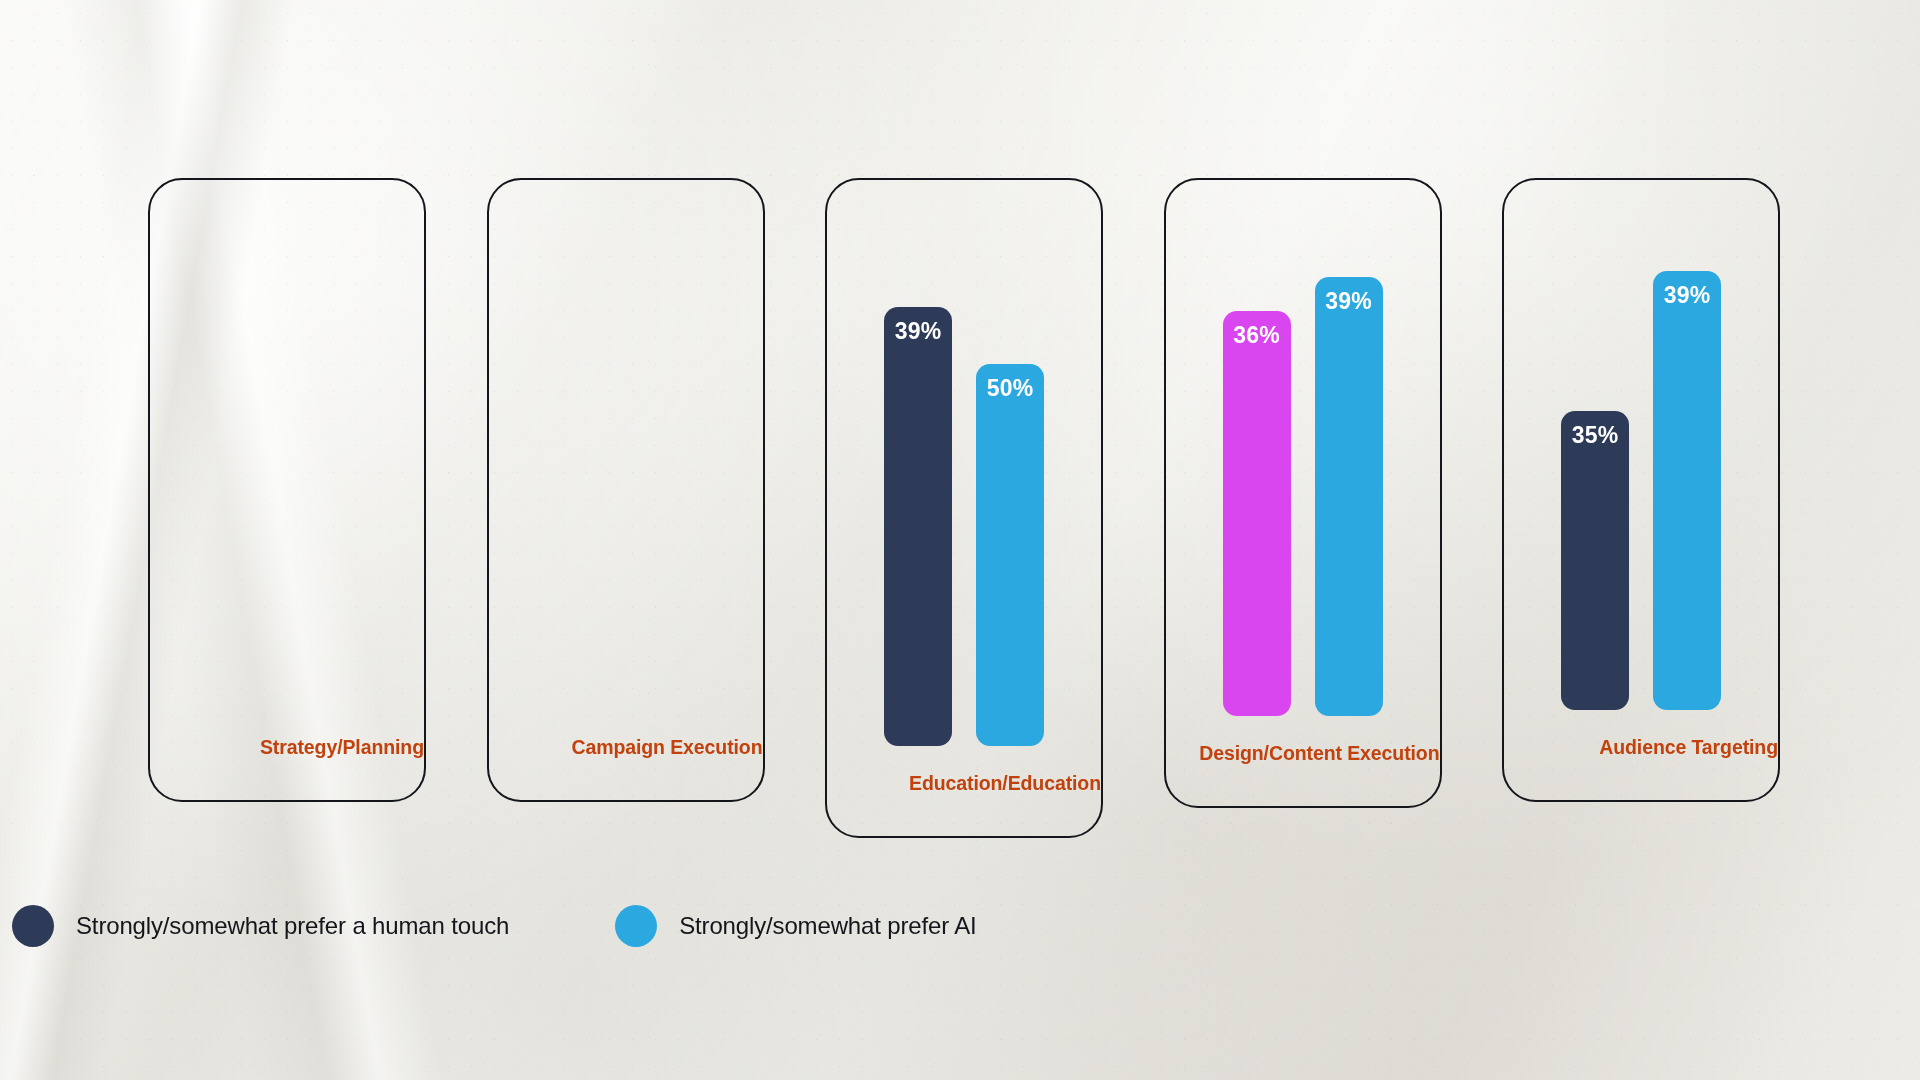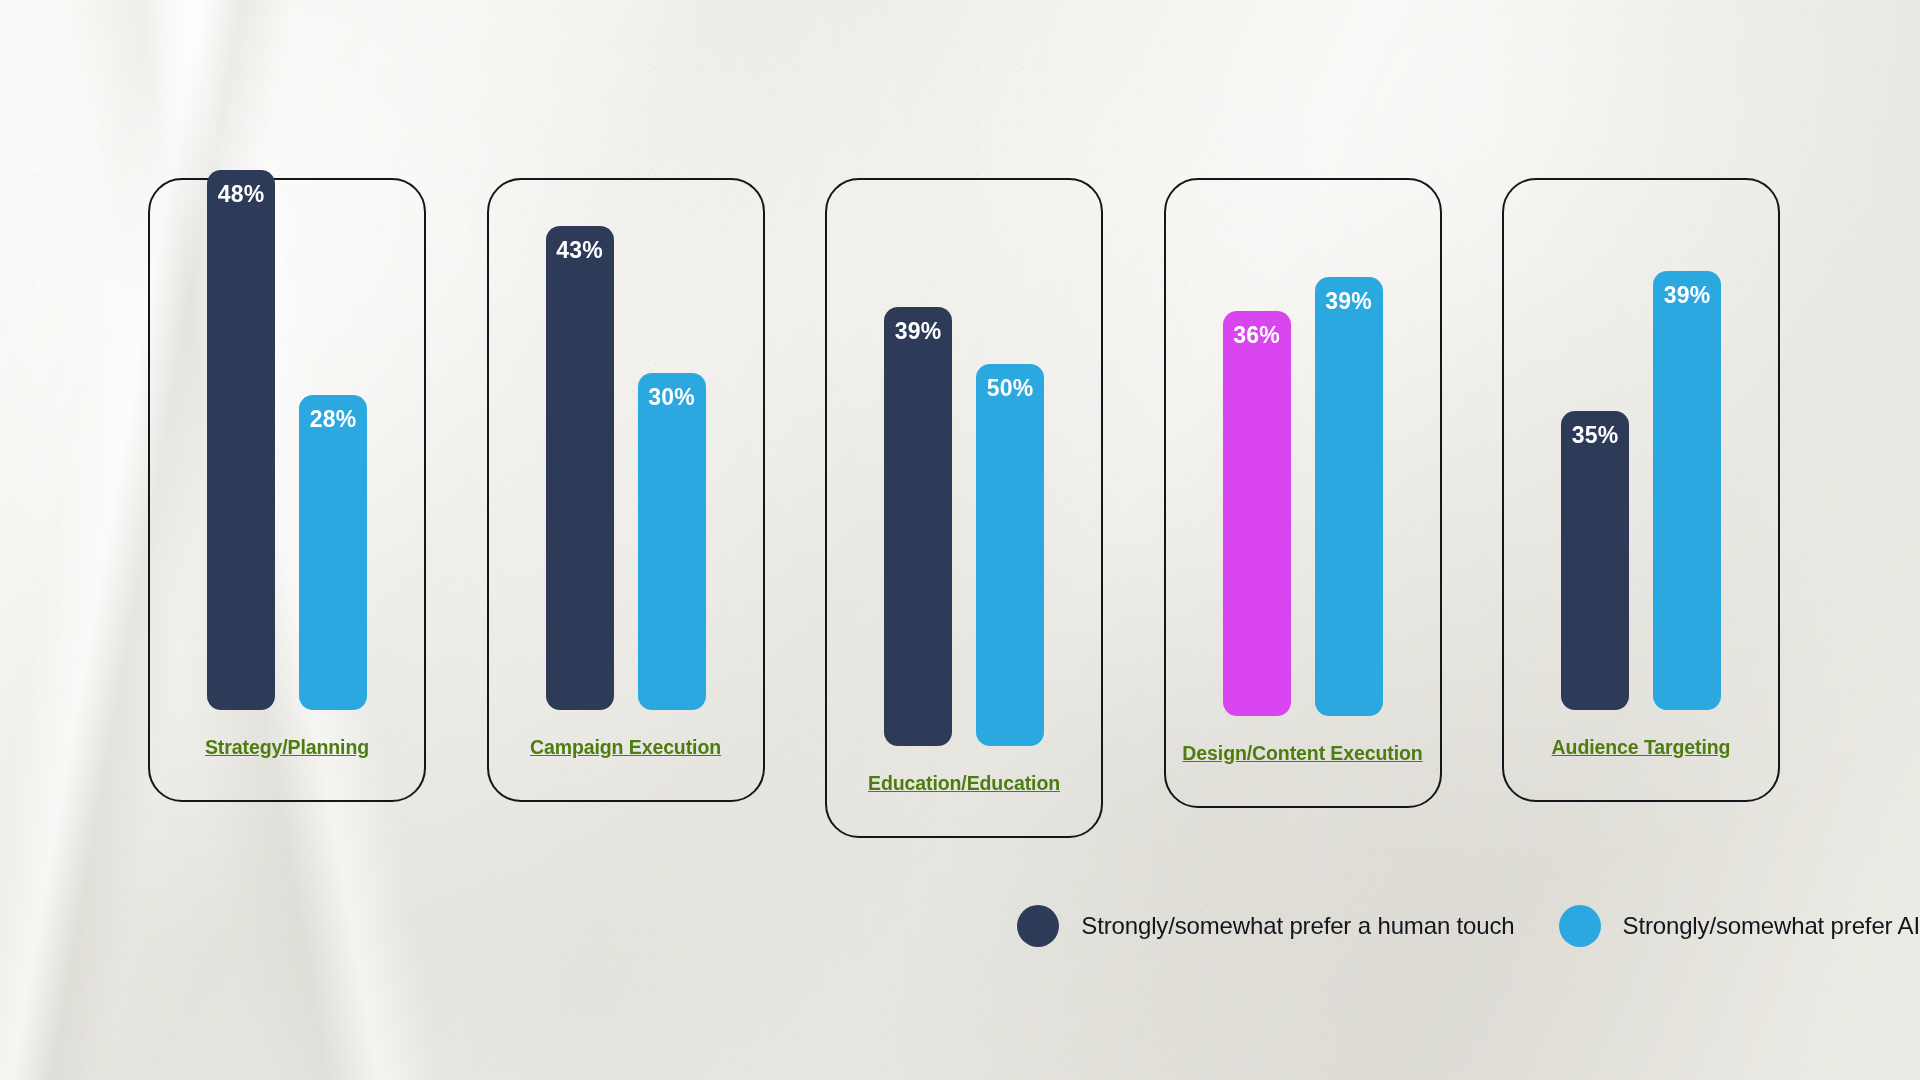"48%" div.card-plot { html: <div> <div> <span>48%</span> </div> <div> <span>28%</span> </div> </div> -> none }
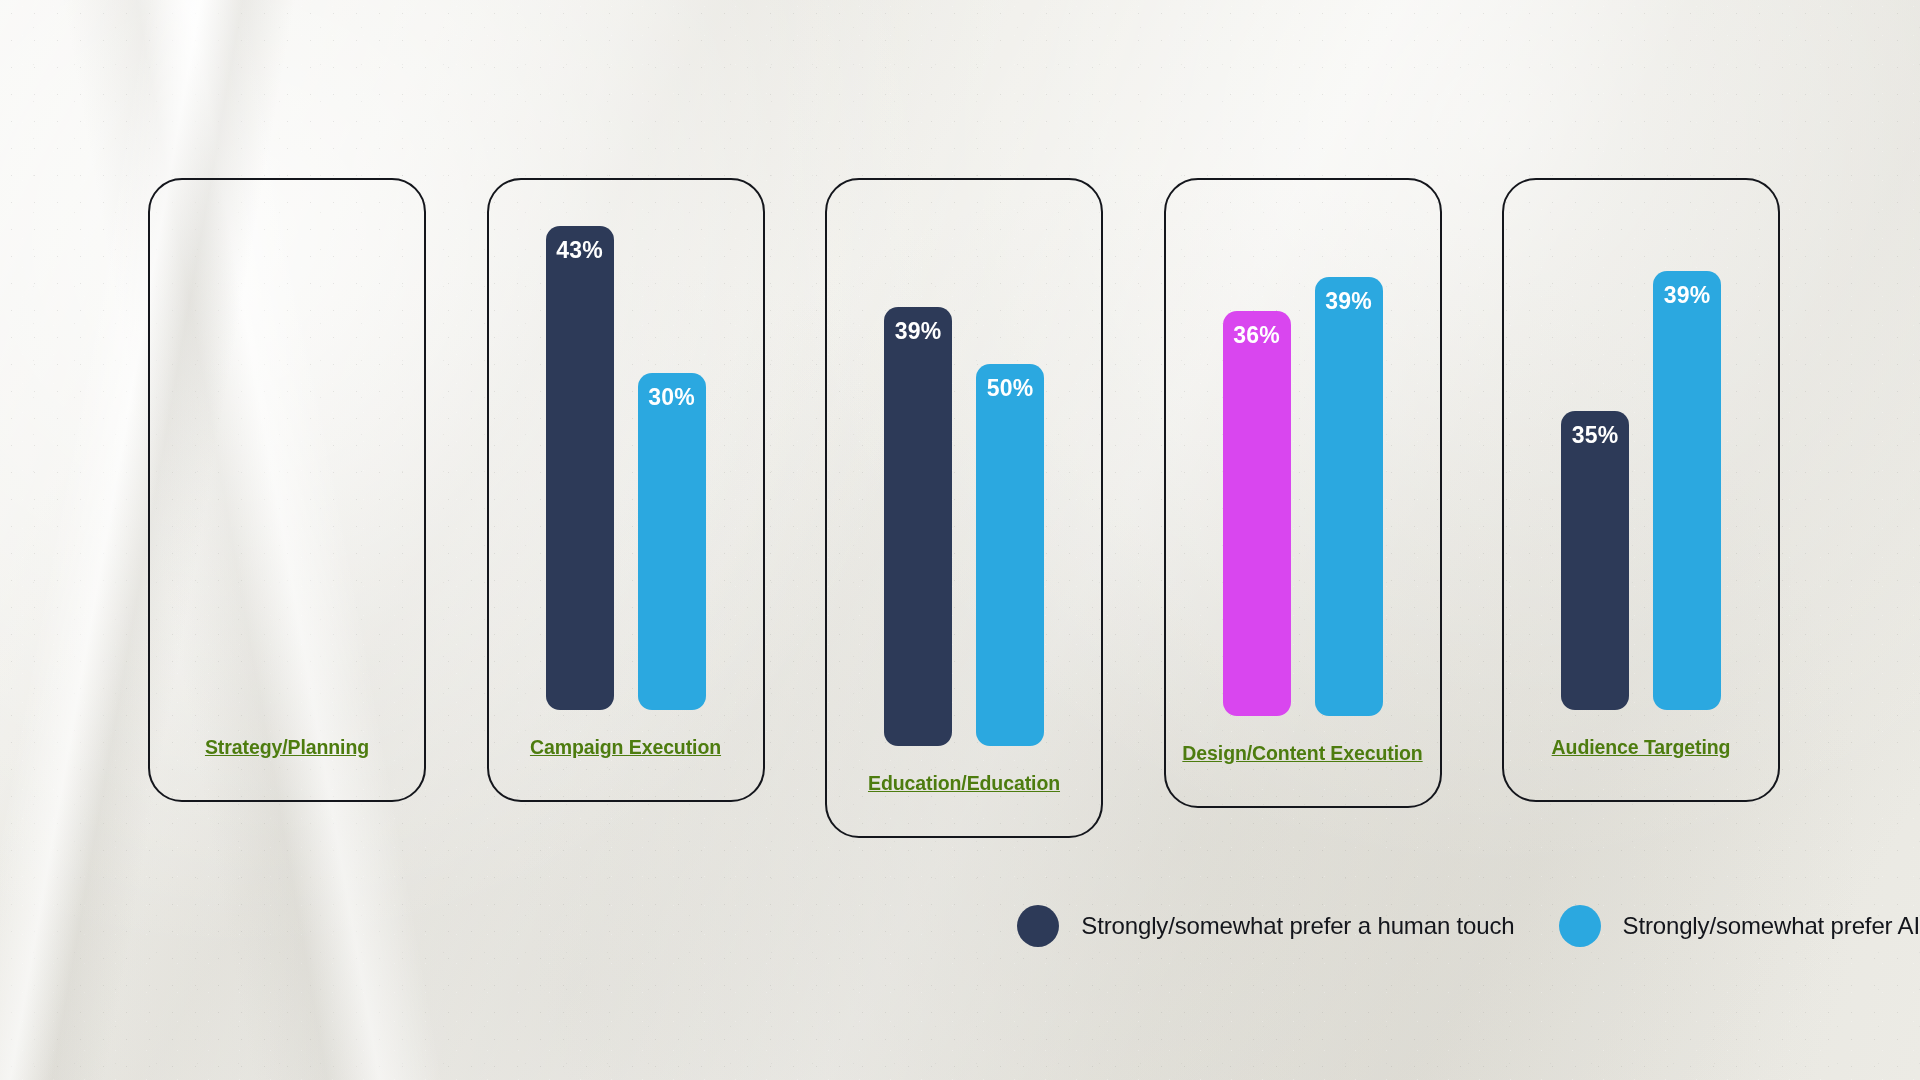"43%" div.card-plot { html: <div> <div> <span>43%</span> </div> <div> <span>30%</span> </div> </div> -> none }
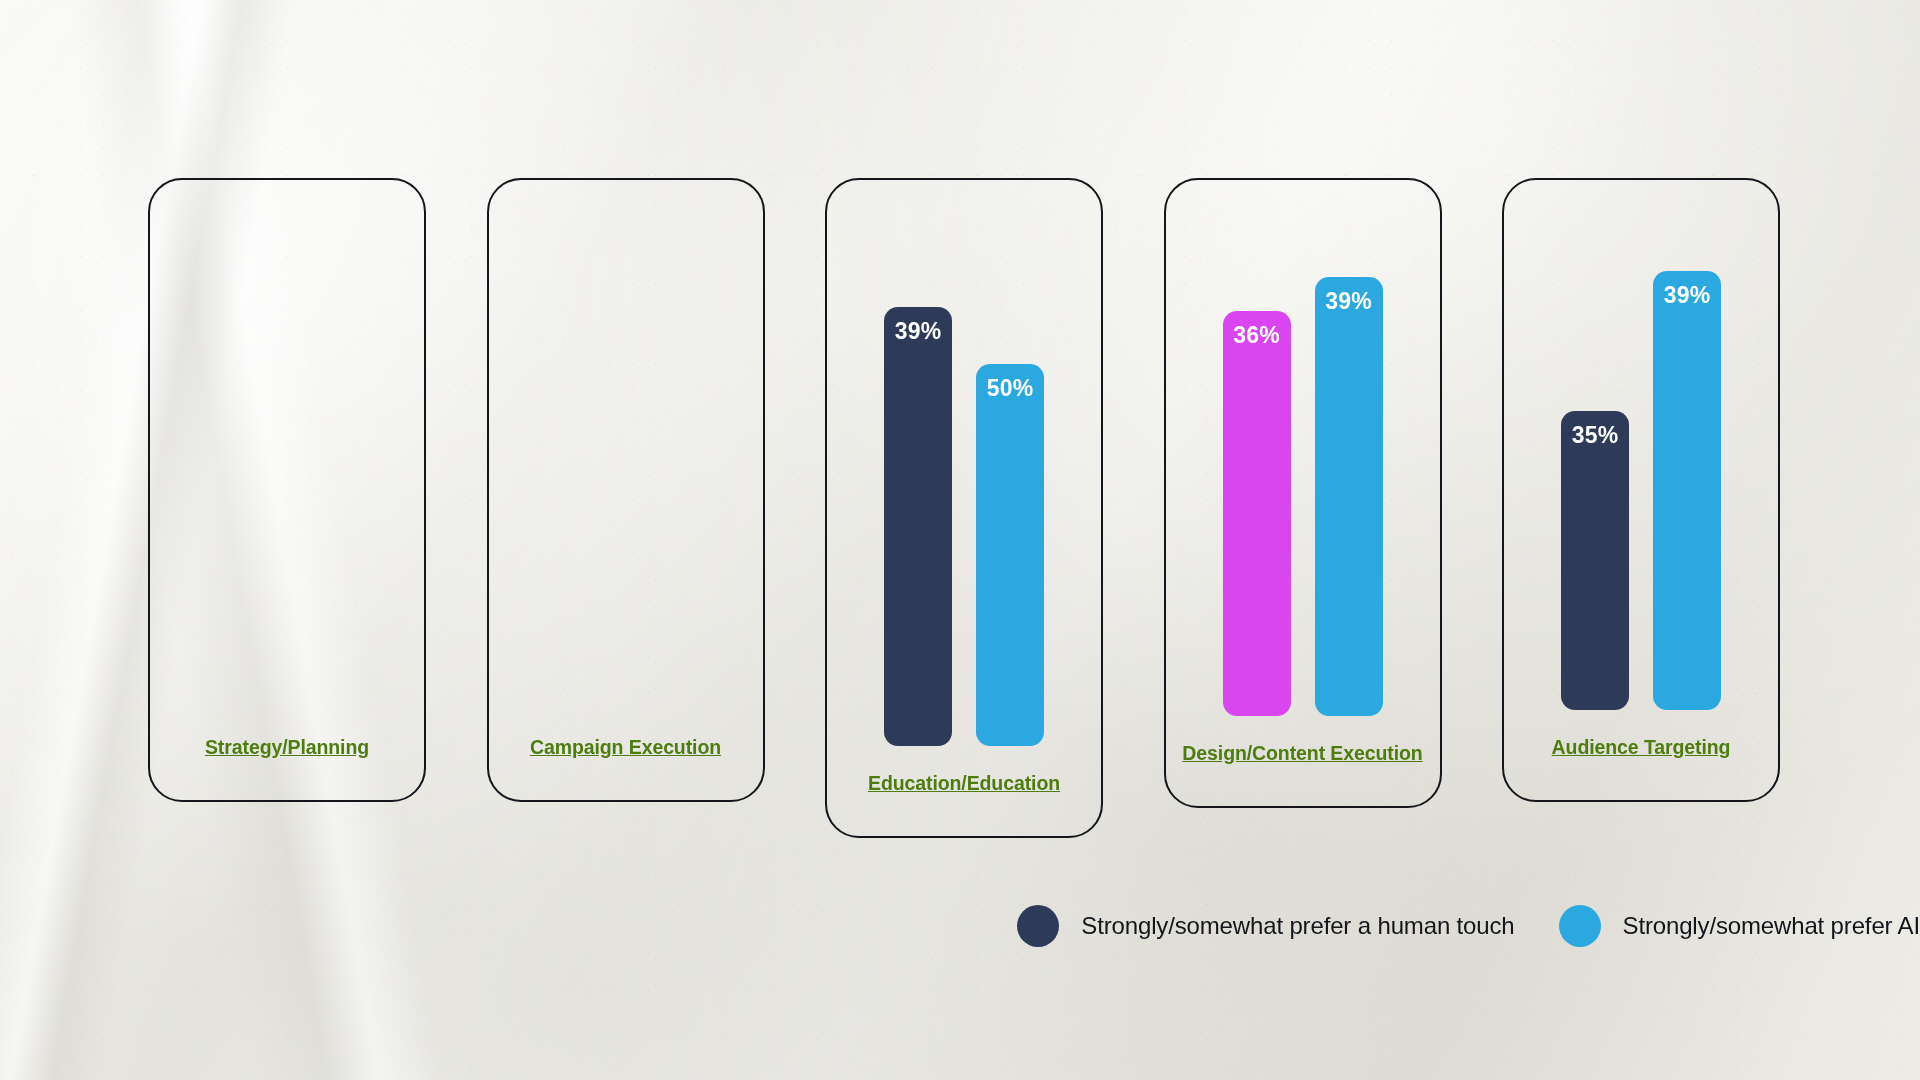"Strategy/Planning" .card-label { color: #4d7c0f -> #c2410c; text-align: center -> right; text-decoration: underline -> none }
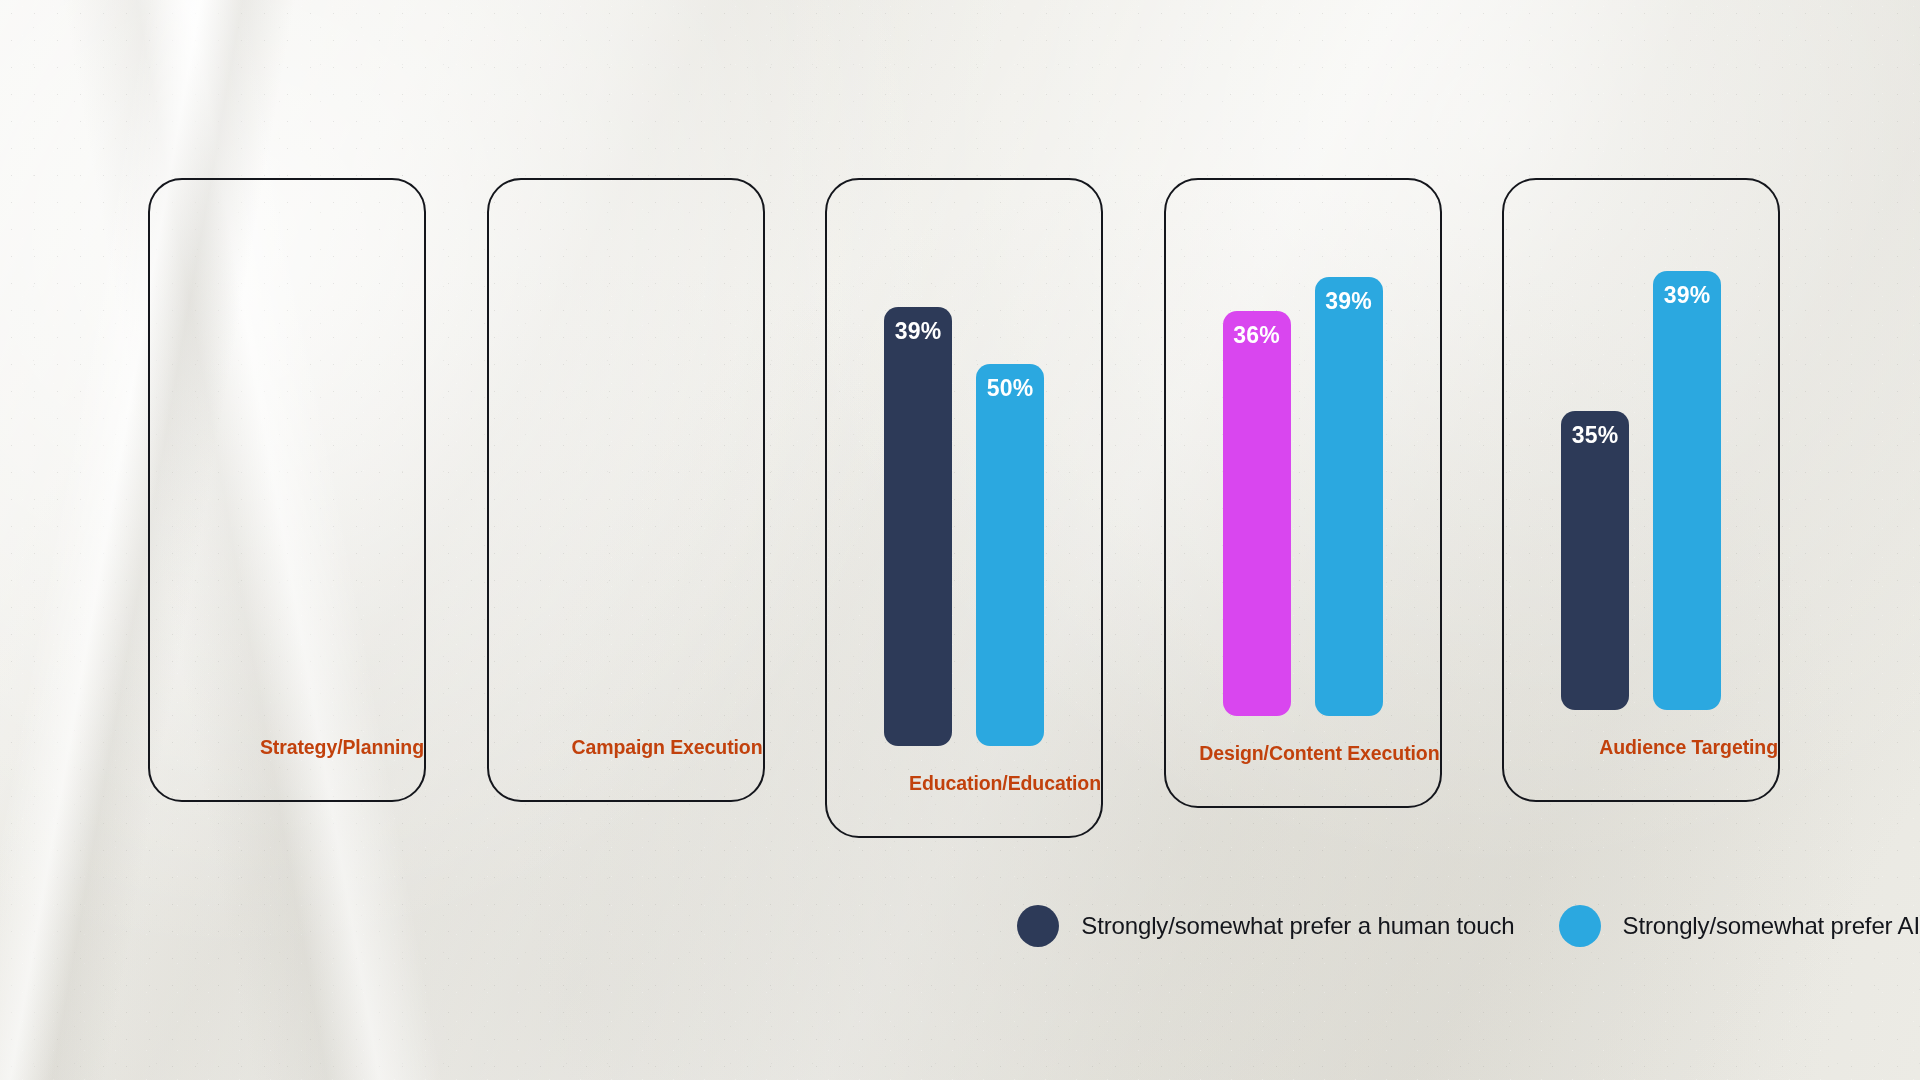"Strongly/somewhat prefer a human touch" .legend { gap: 44px -> 106px; justify-content: flex-end -> flex-start }
